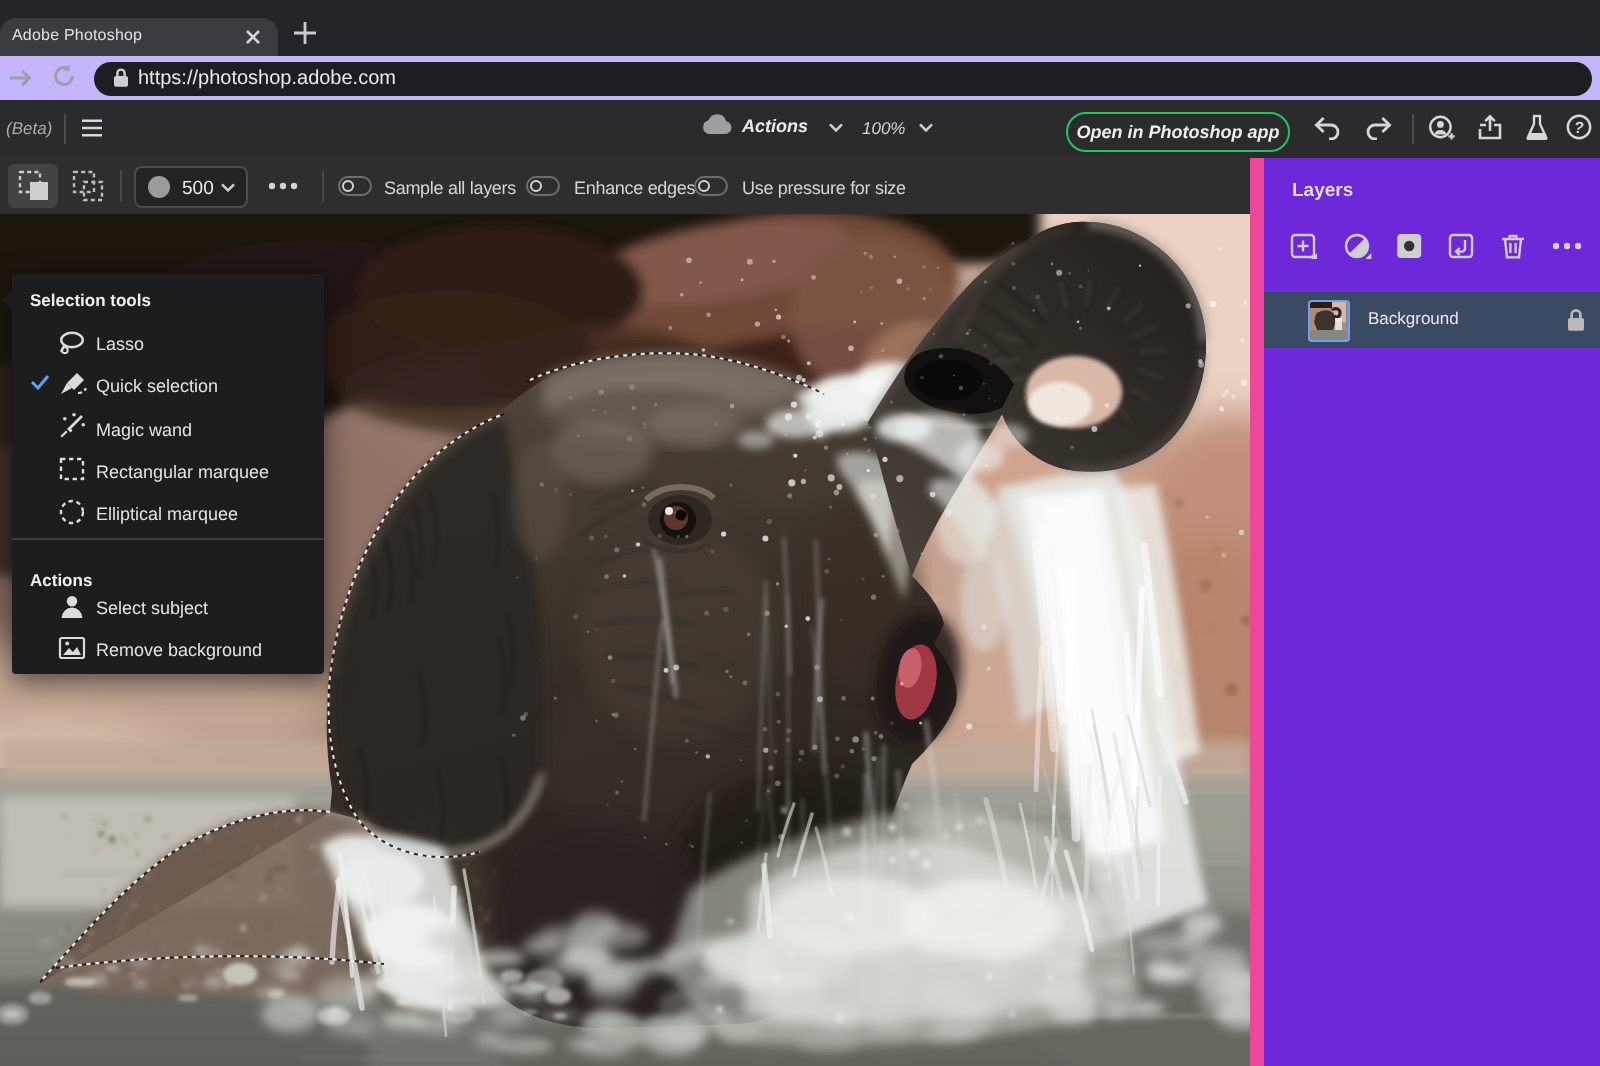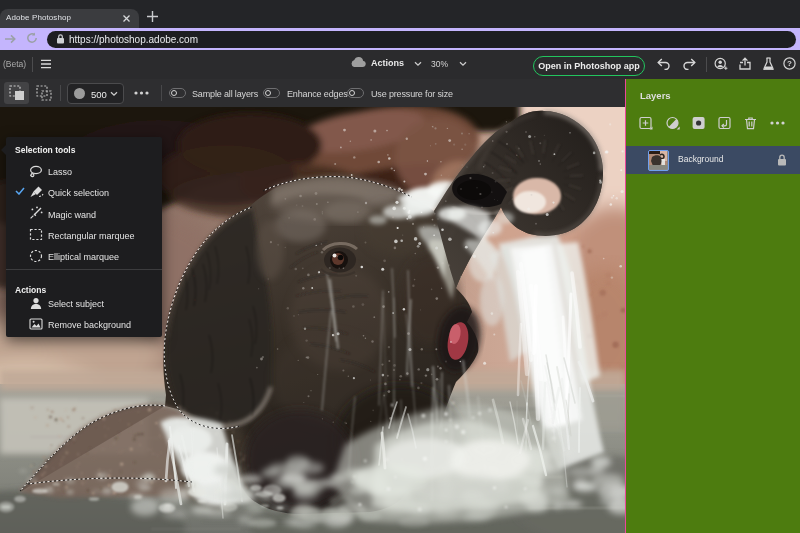"(Beta)" #psbar { font-style: none -> italic }
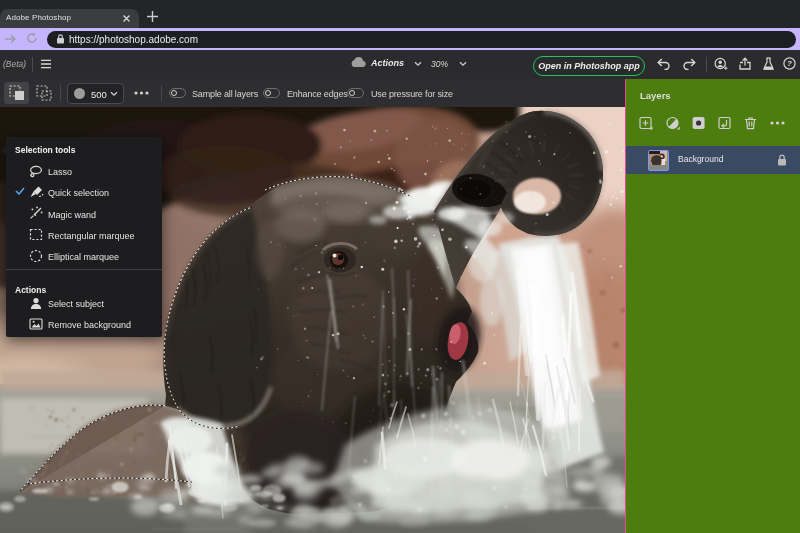"30%" span.zoomtxt { text: 30% -> 100% }
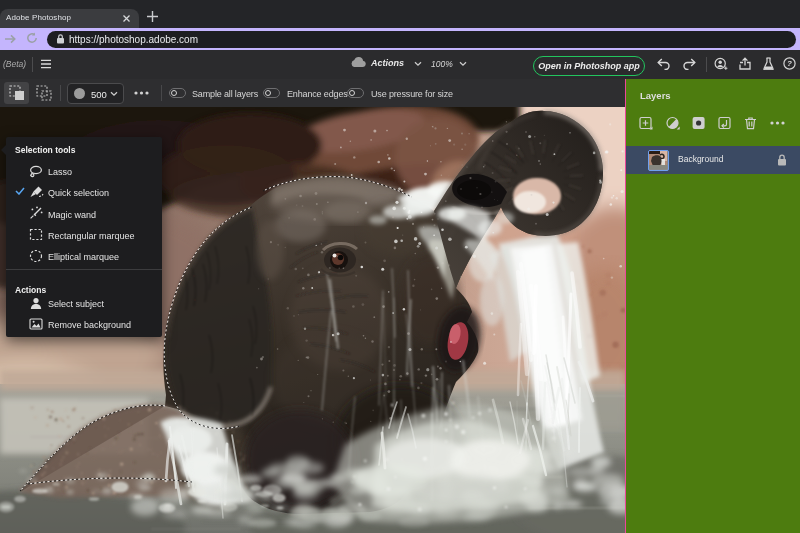"Layers" #layers { background: #4d7c0f -> #6d28d9; border-left: 1px solid #ec4899 -> 7px solid #ec4899 }
